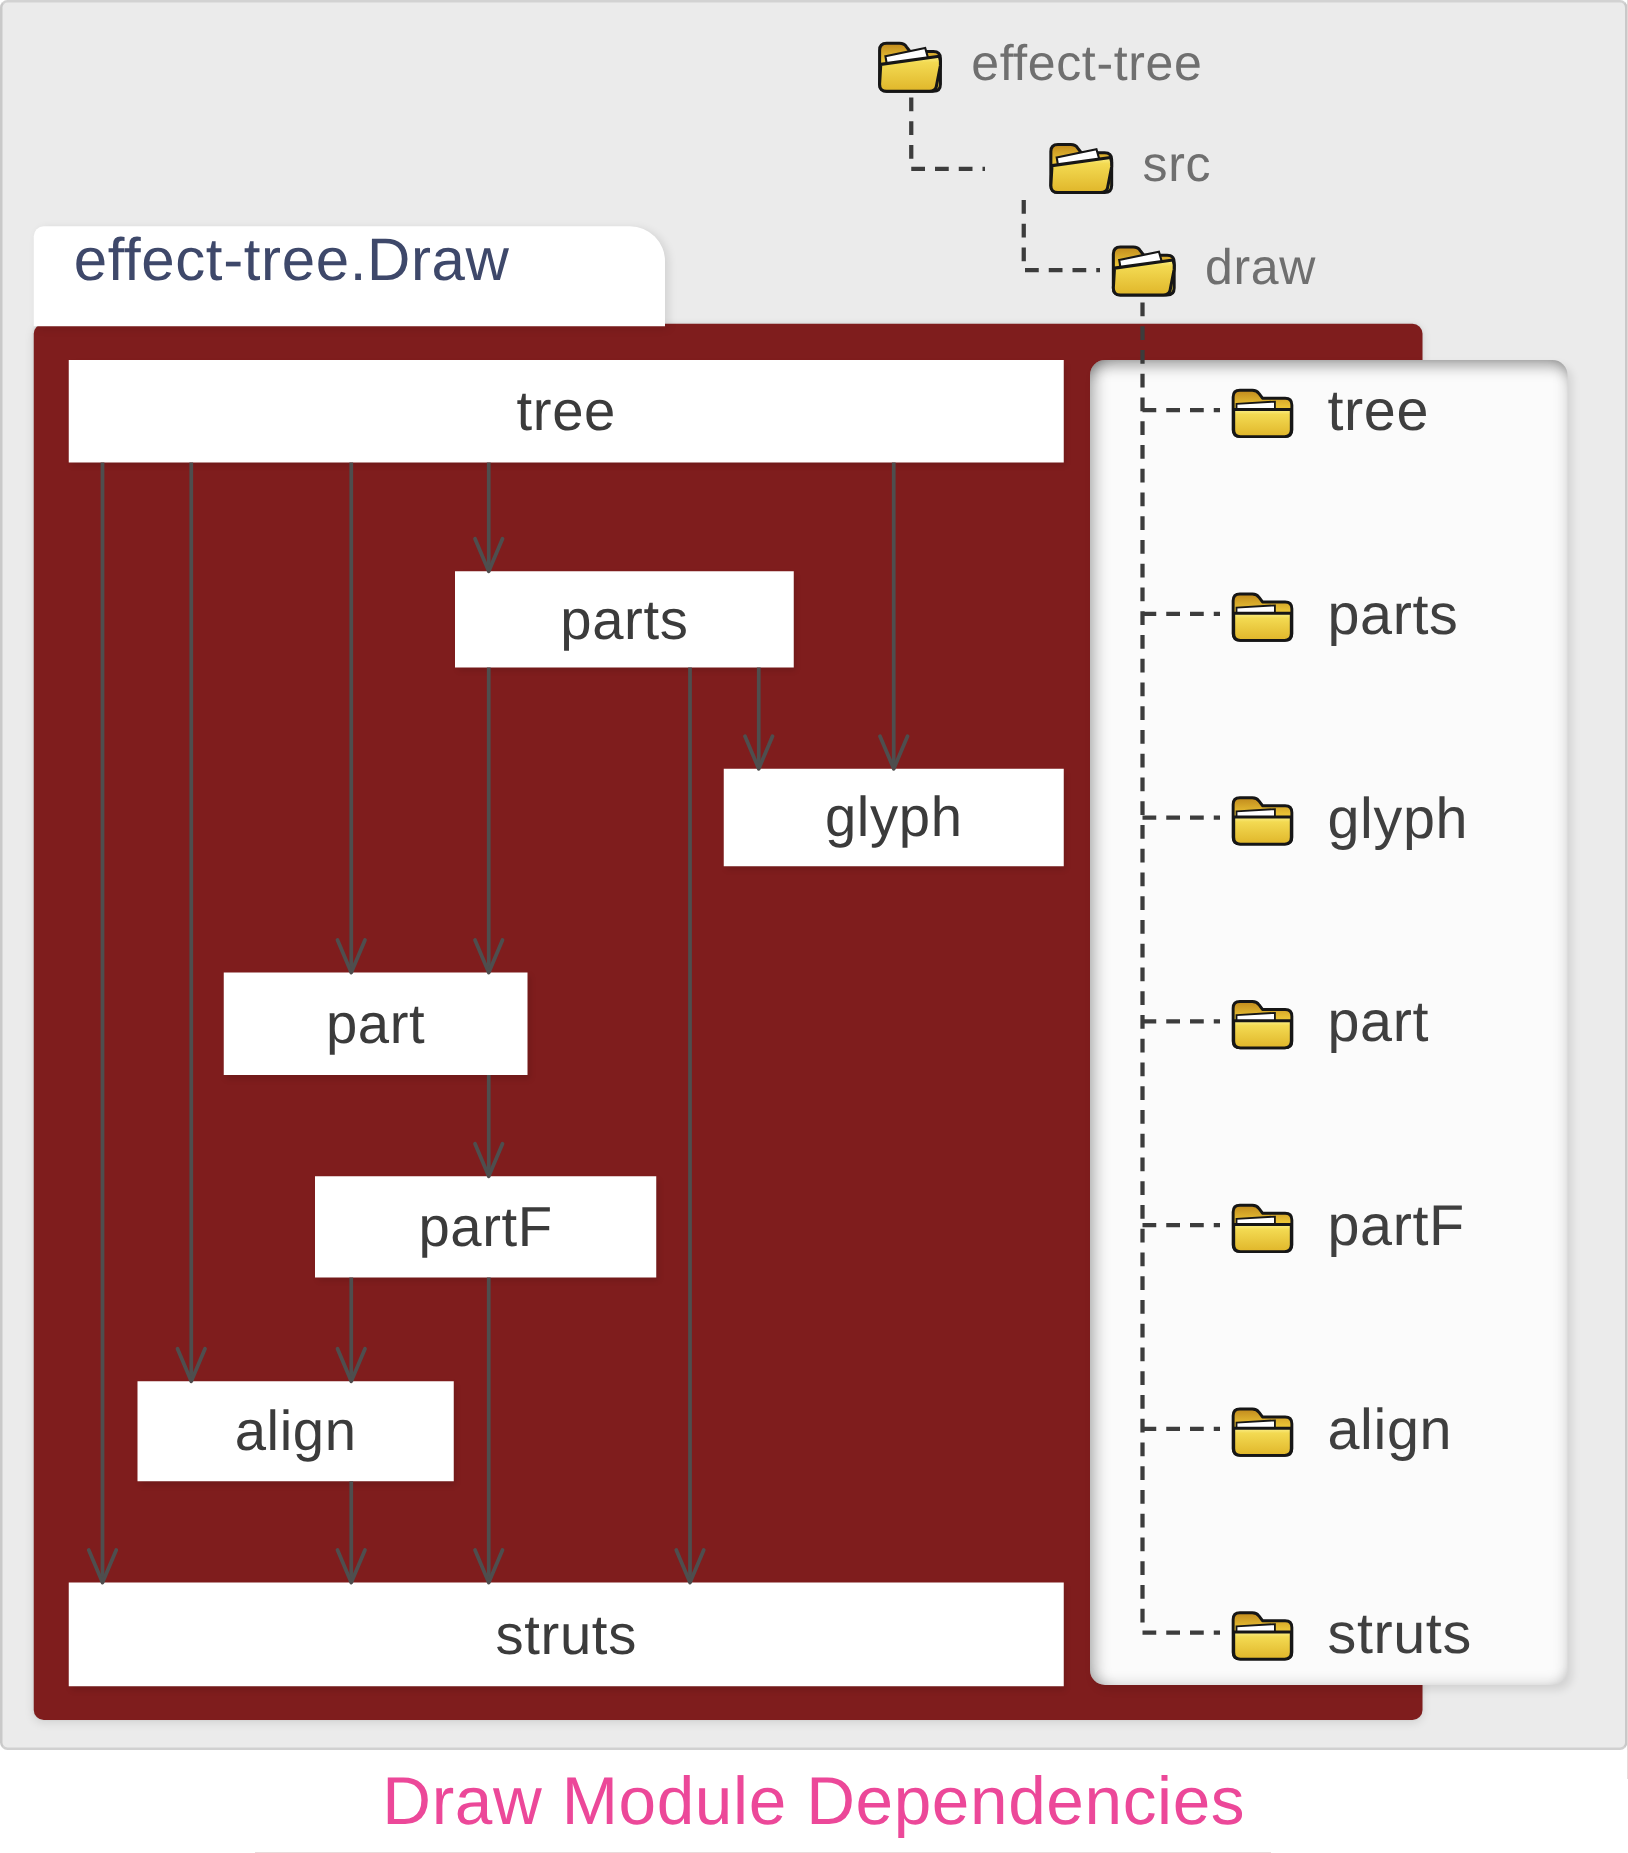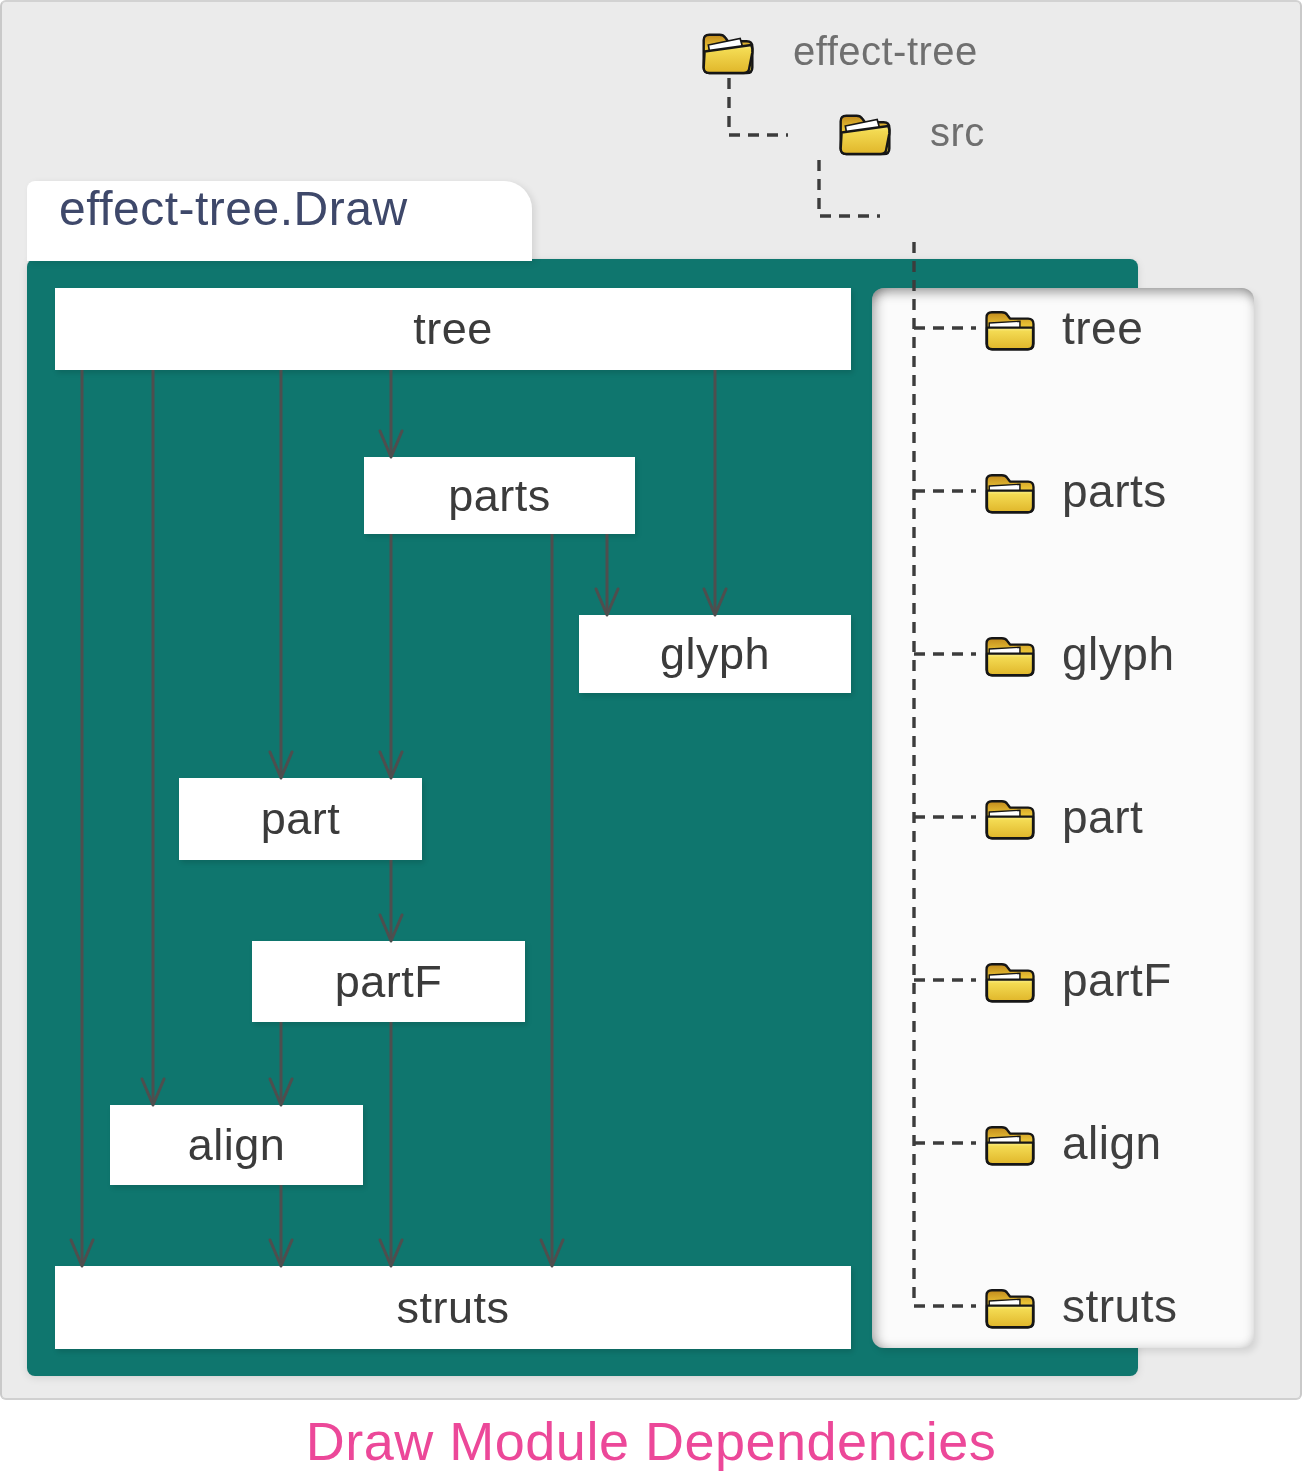"effect-tree" .fnode { gap: 36px -> 20px }
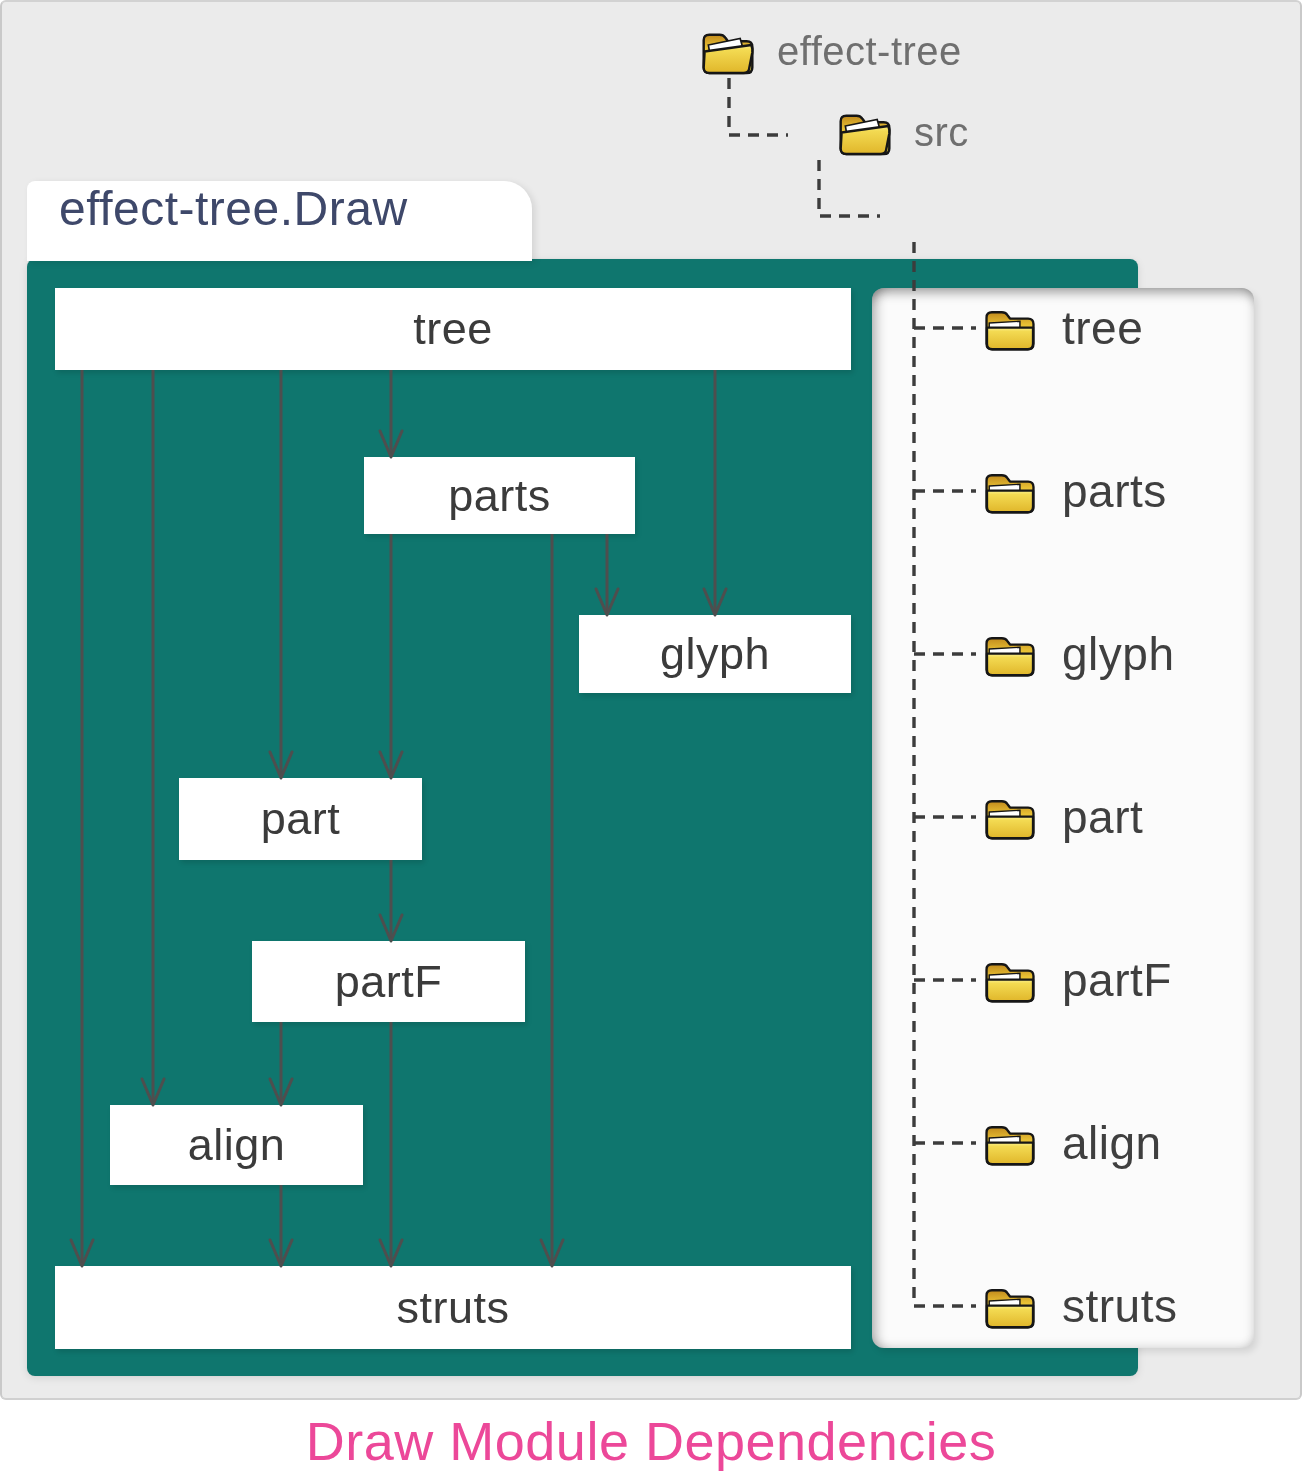"draw" div.fnode { html: none -> <div> <svg> <use></use> </svg> <span>draw</span> </div> }
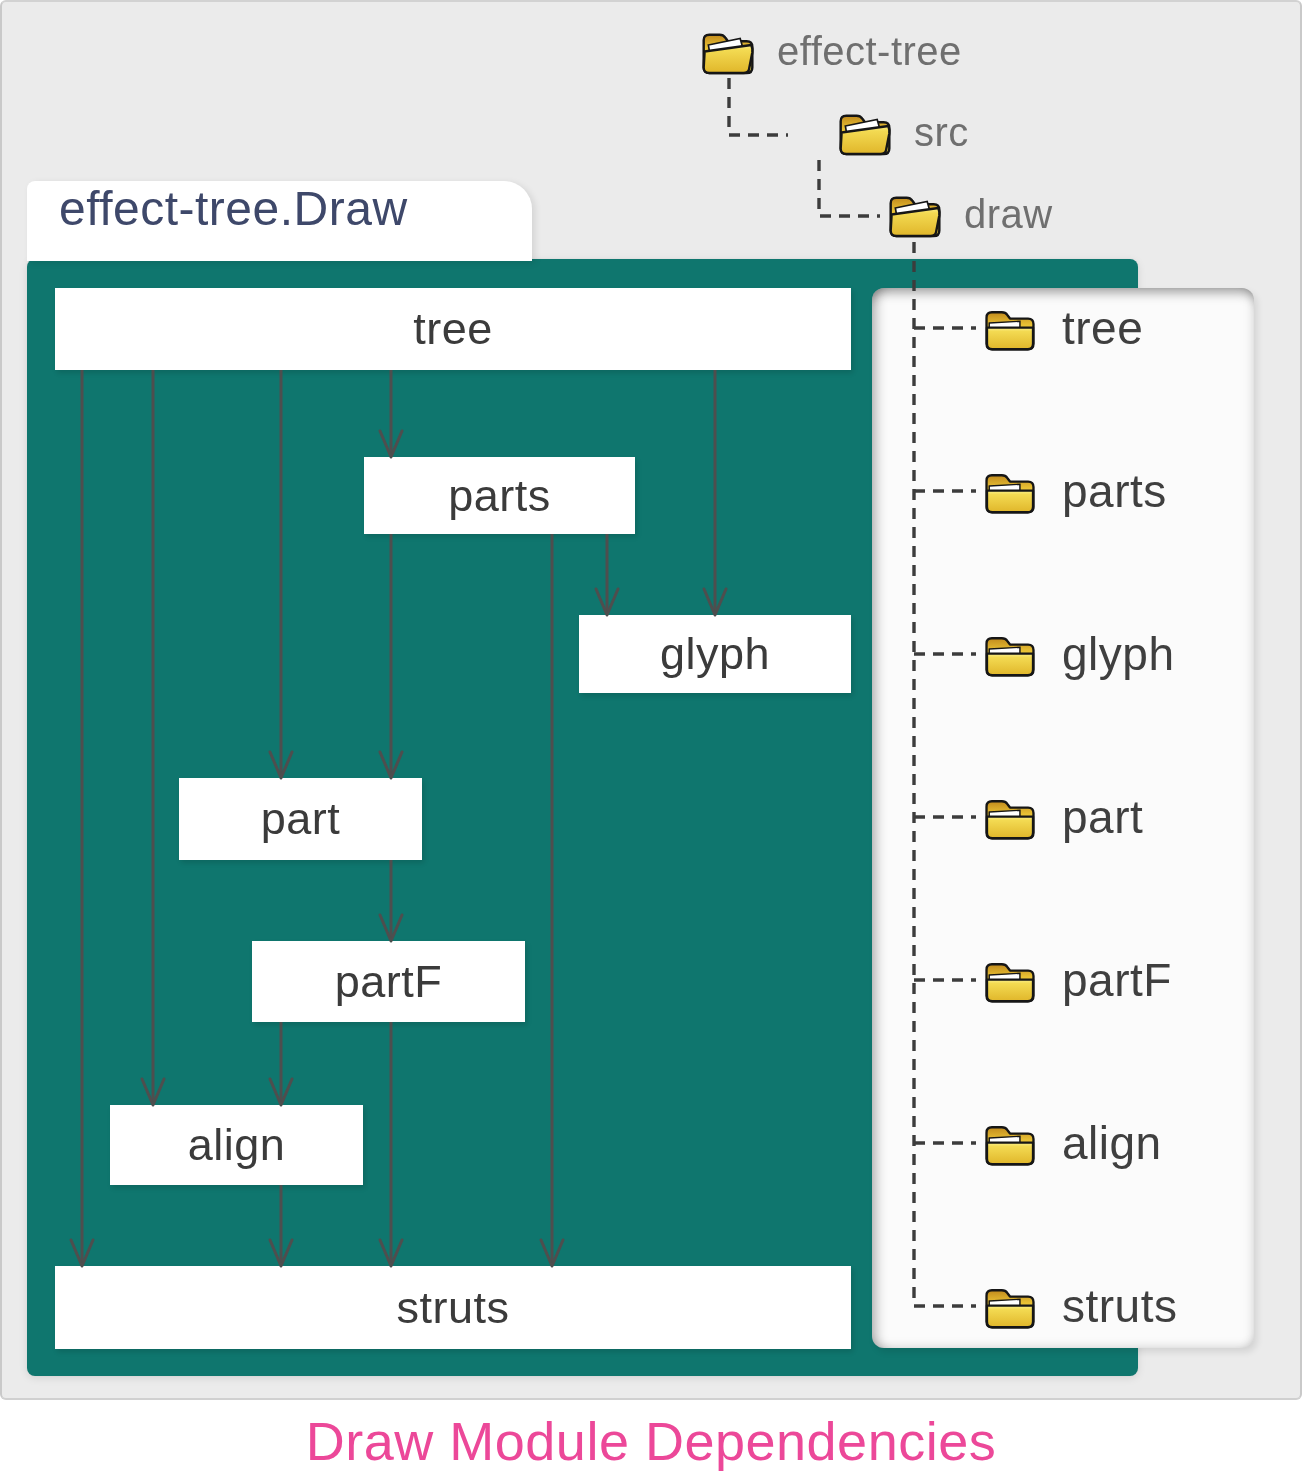"tree" .main-panel { background: #0f766e -> #7f1d1d }
